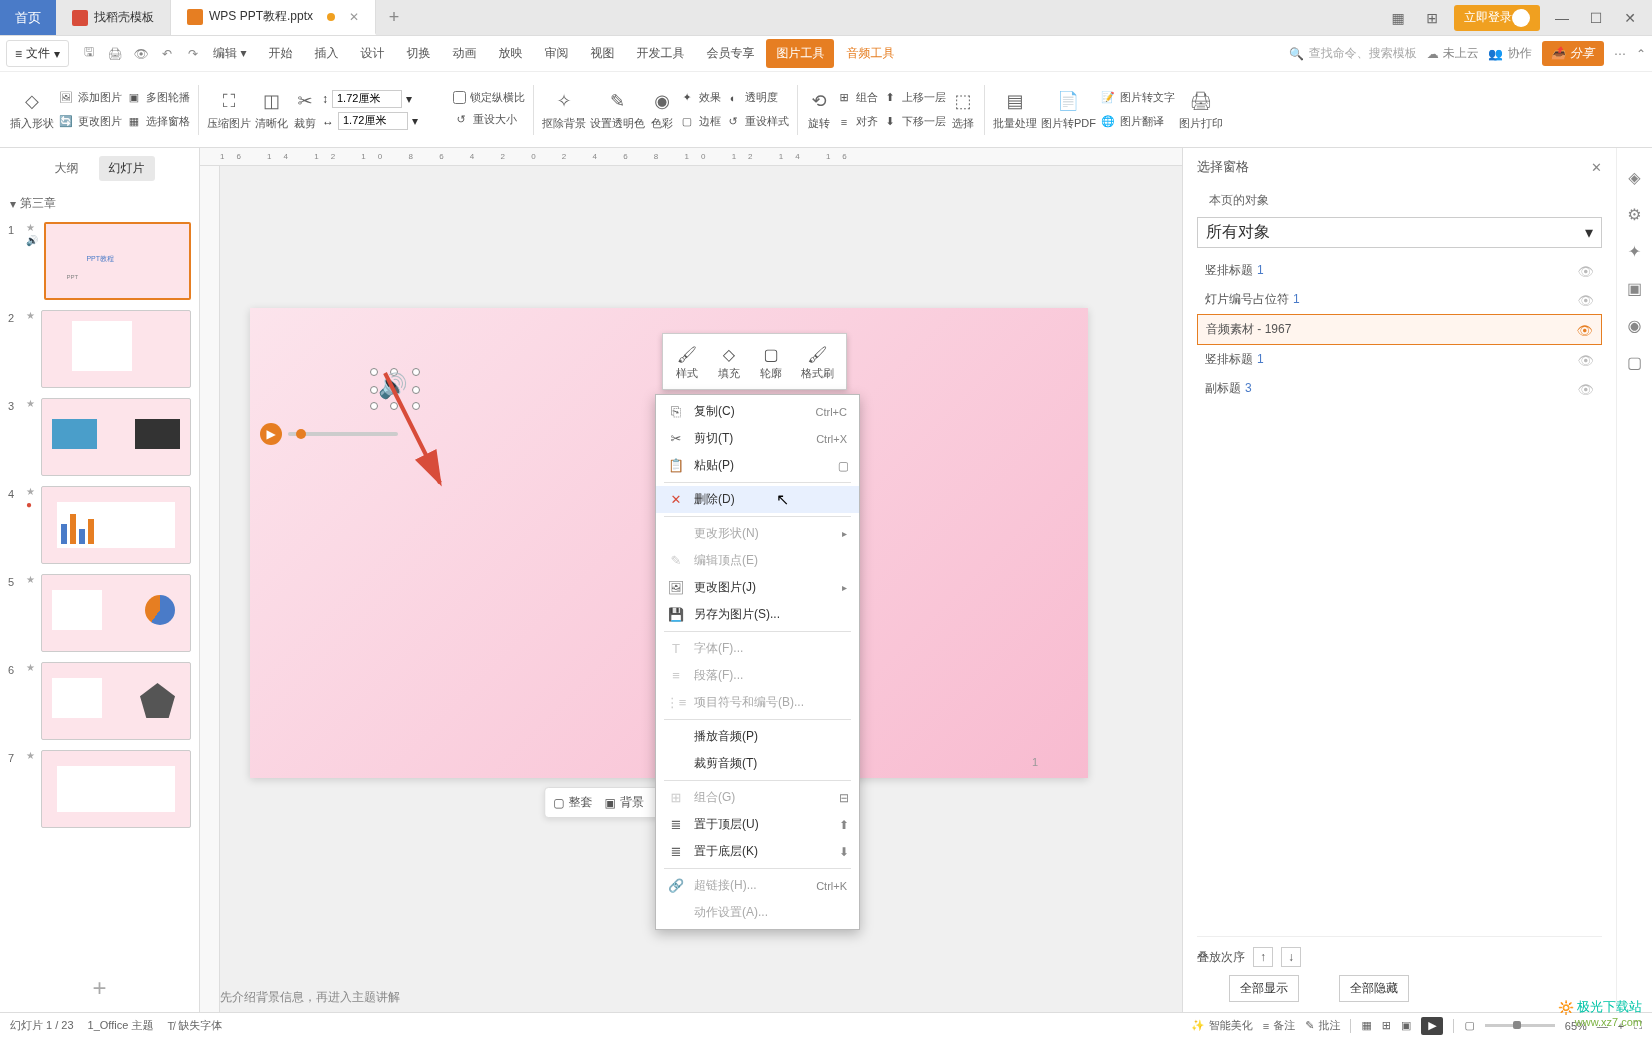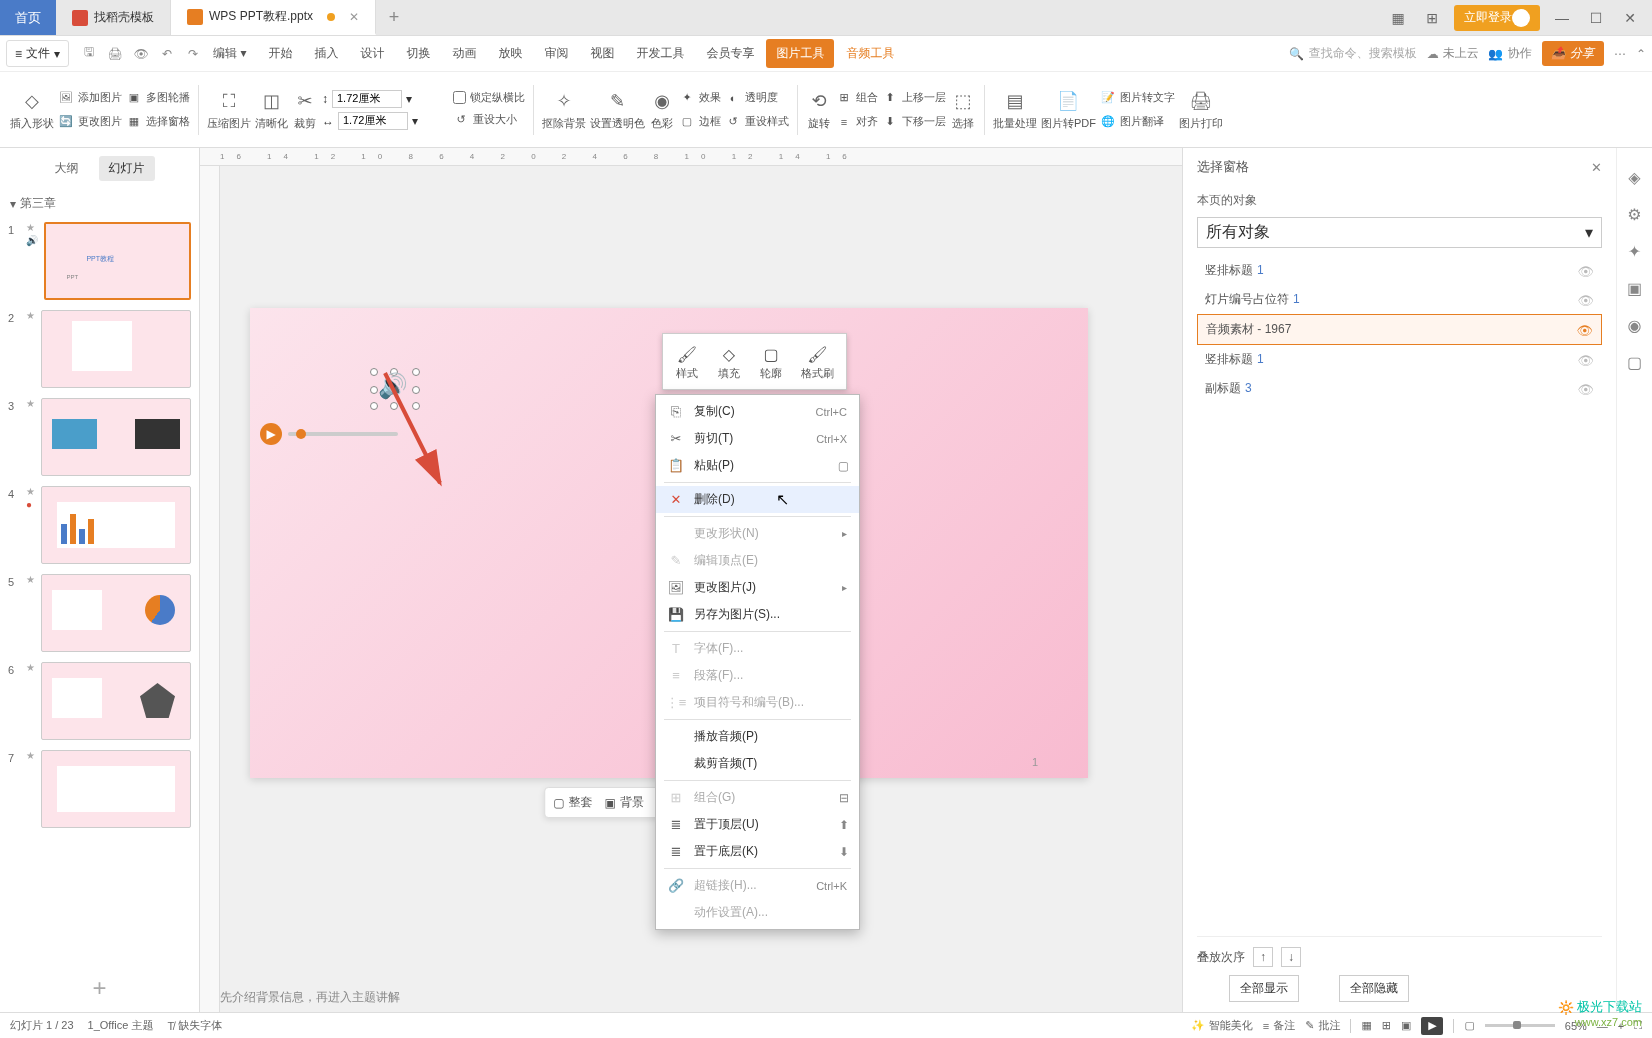"本页的对象" .rp-section-title { margin: 8px 0 -> 8px 12px }
